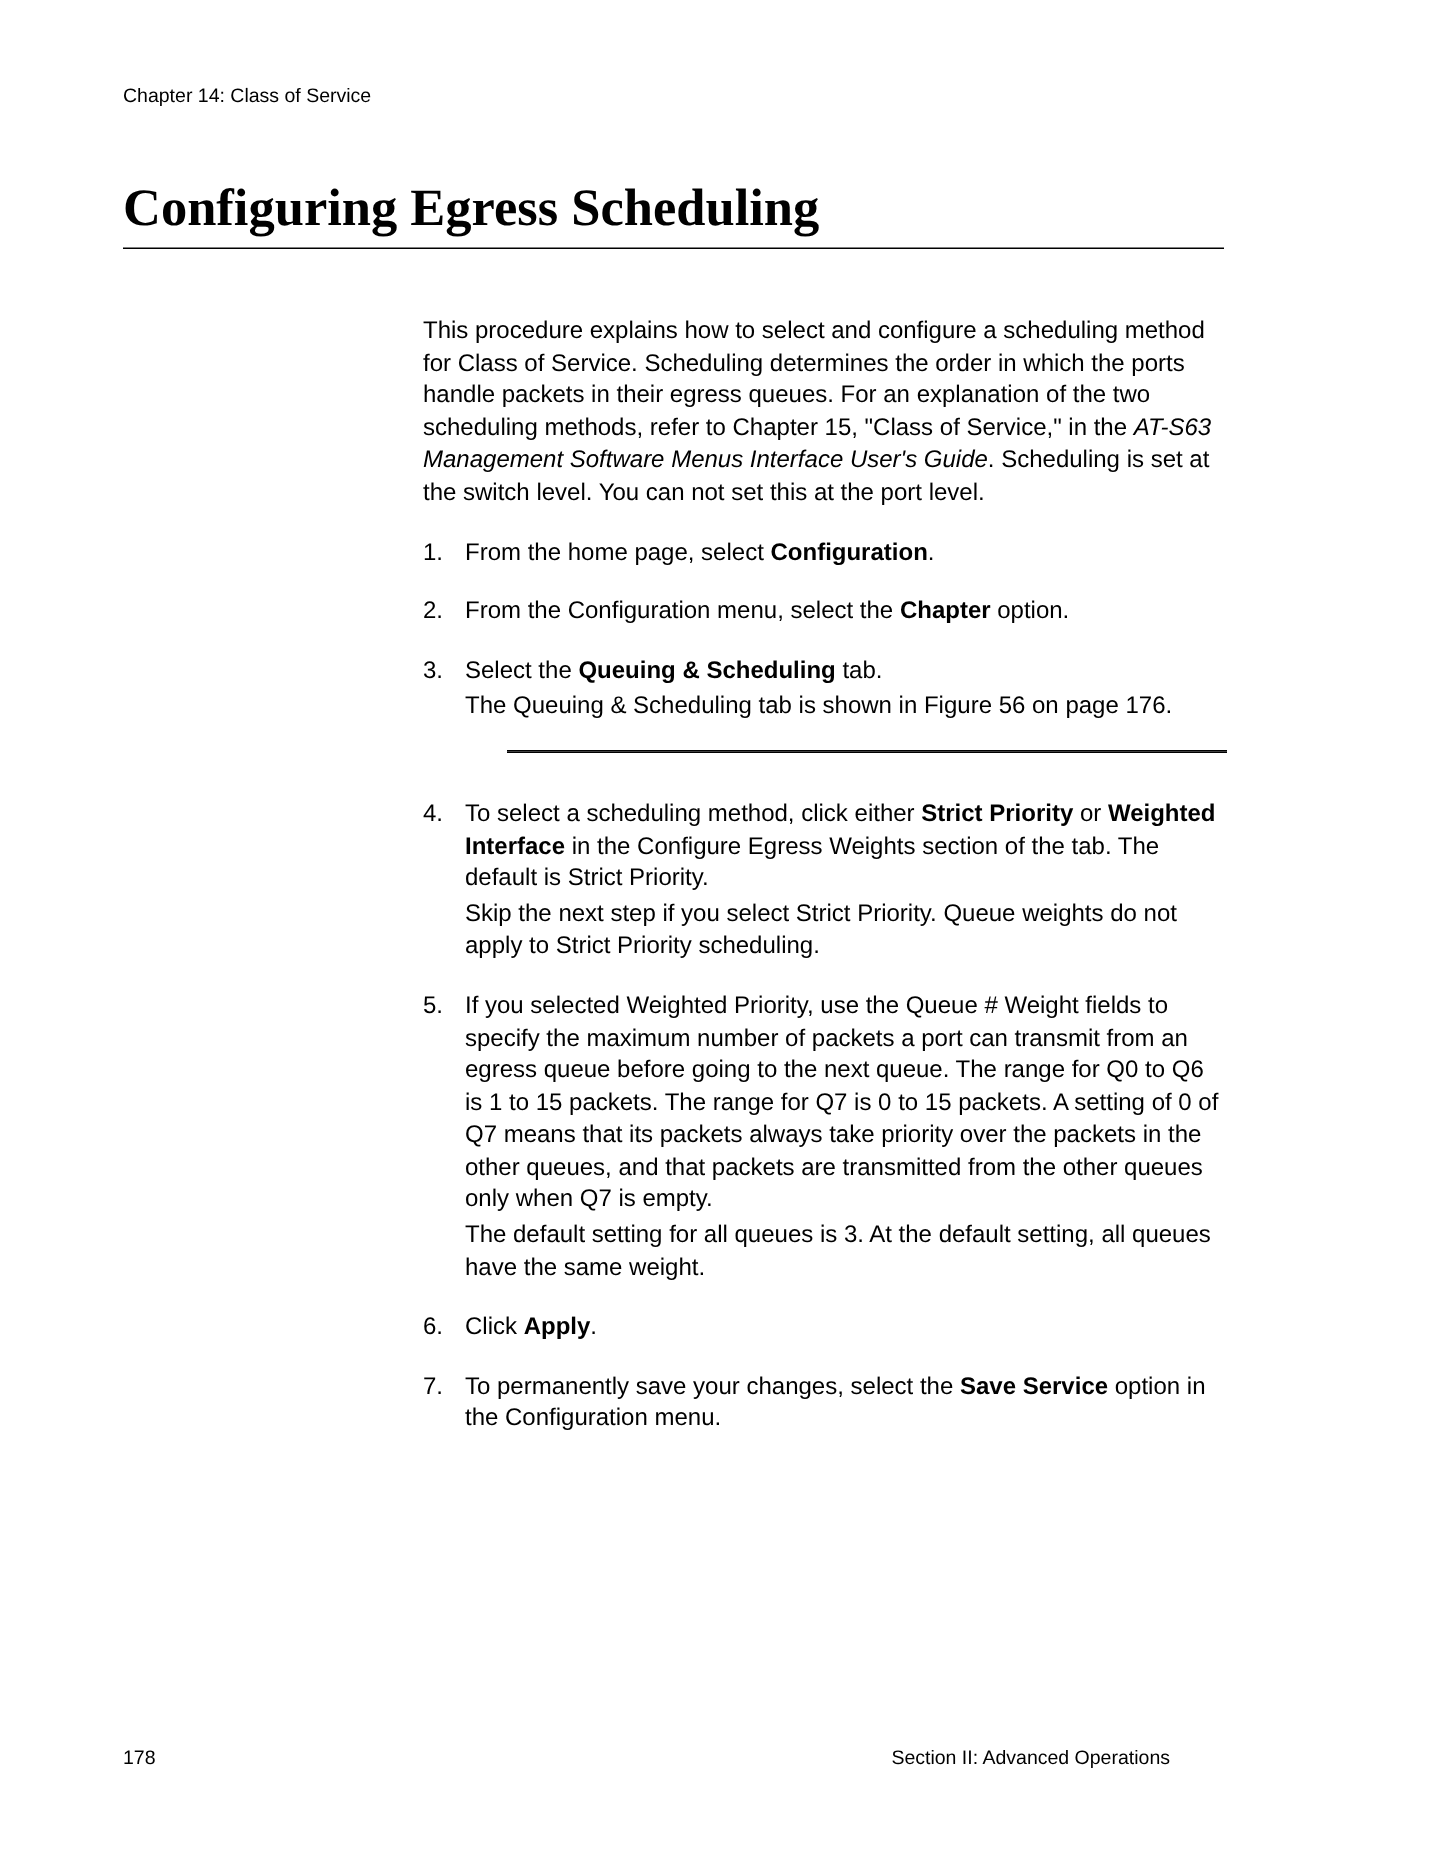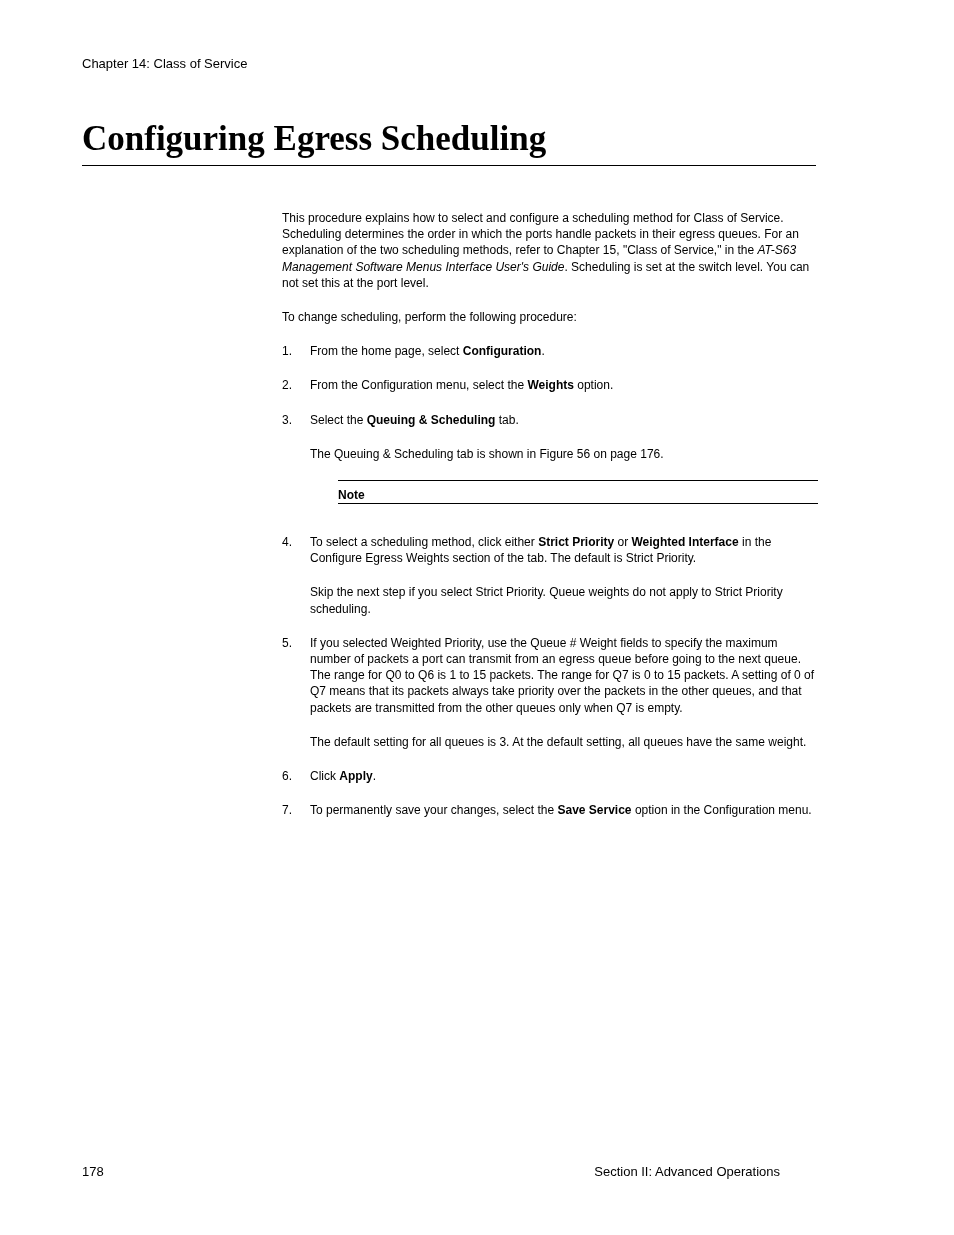"This procedure explains how to" .content { font-size: 12px -> 16px }
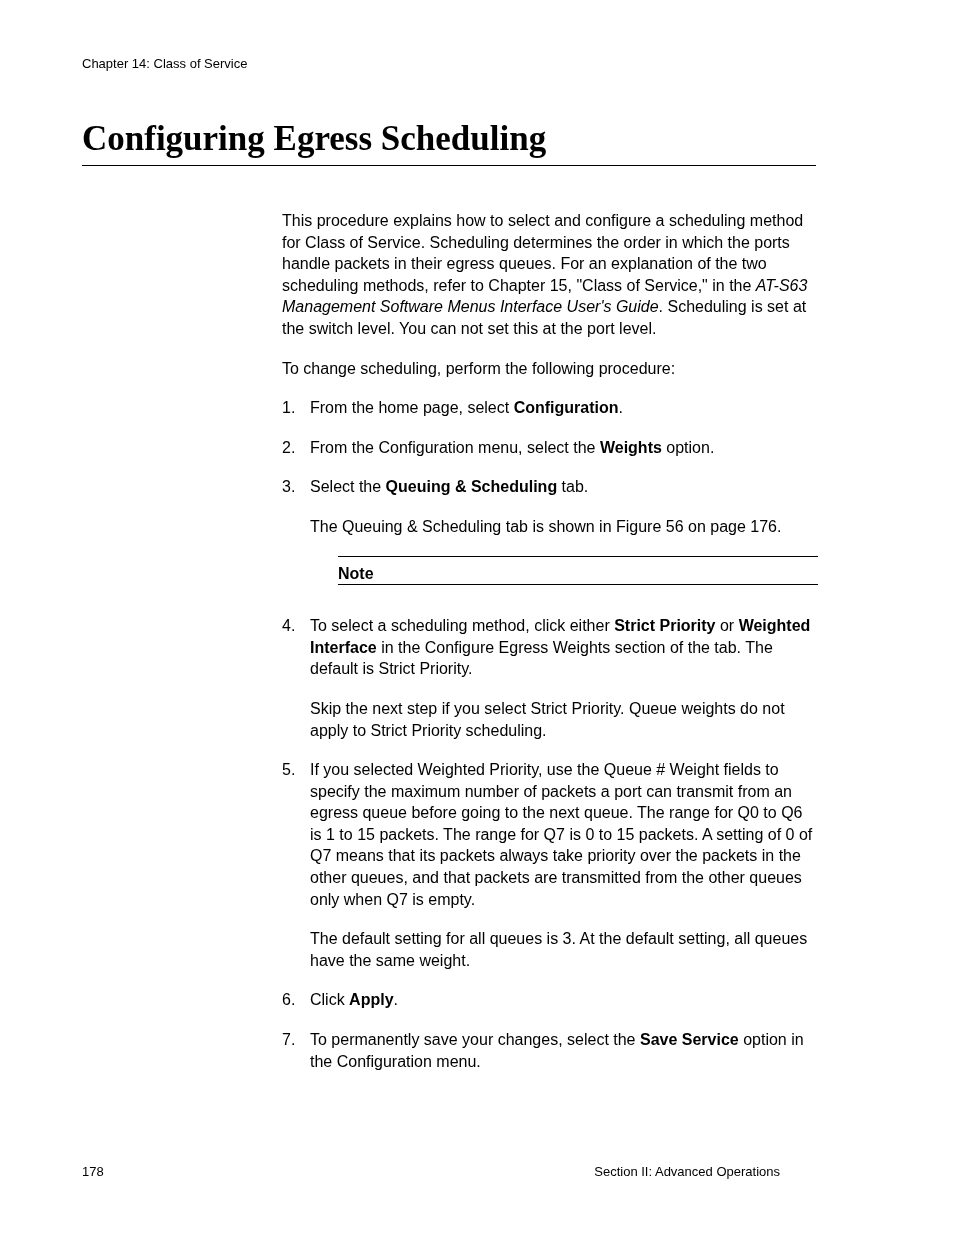"To change scheduling, perform the" div.para { html: <div>To change scheduling, perform the following procedure:</div> -> none }
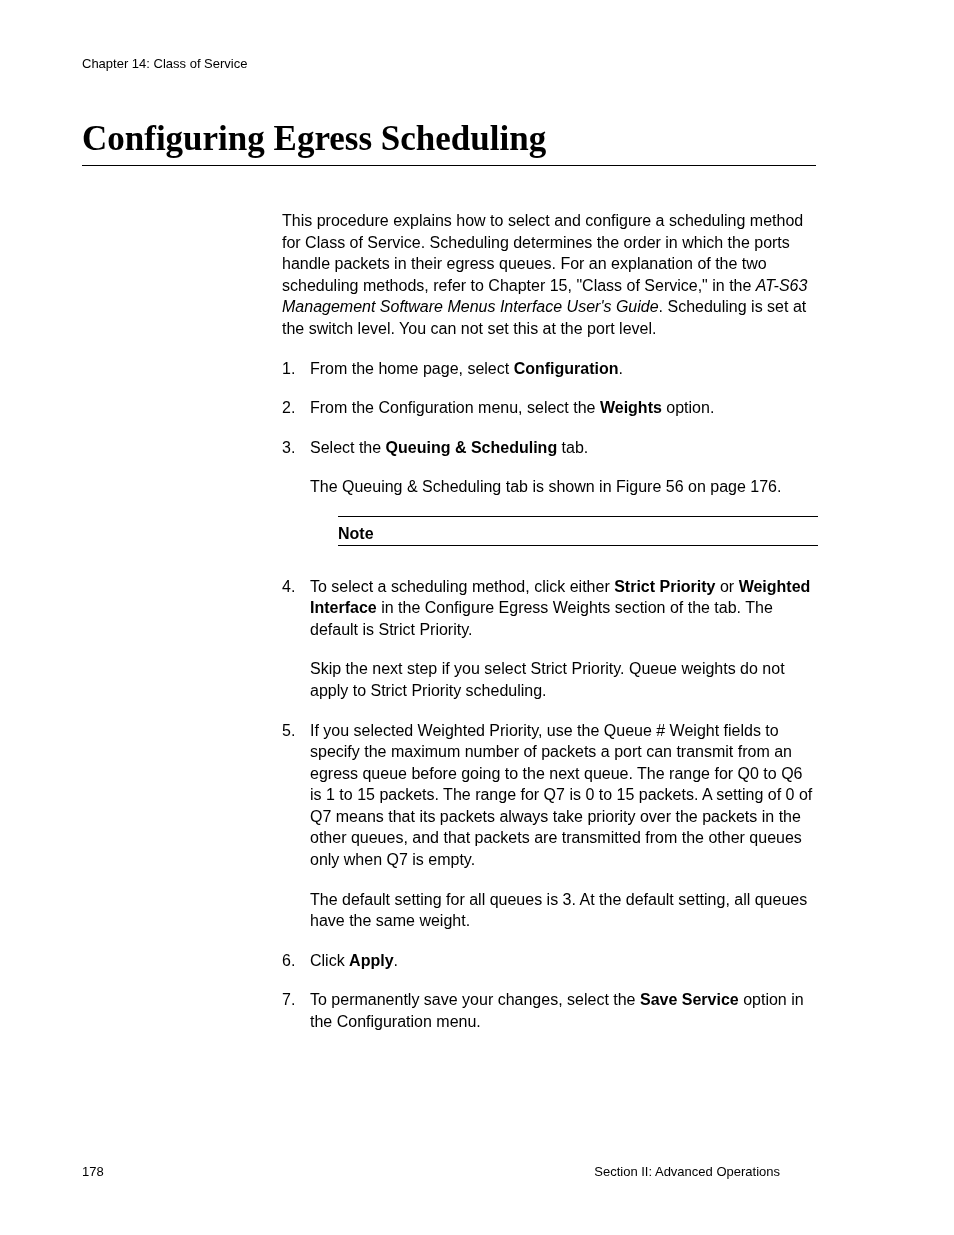"Weights" span.bold { text: Weights -> Chapter }
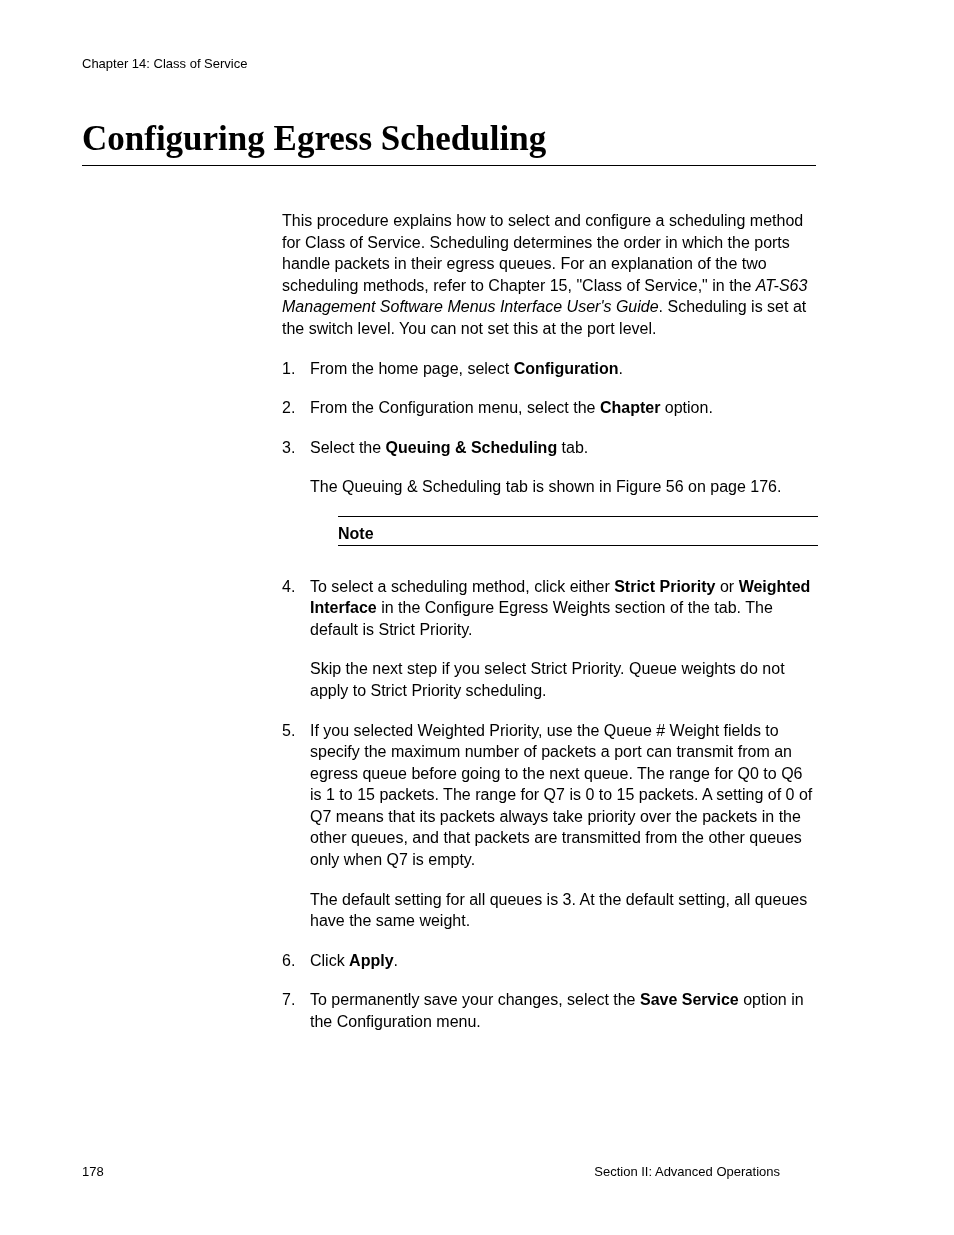"The Queuing & Scheduling tab" .step-sub { margin-top: 18px -> 2px }
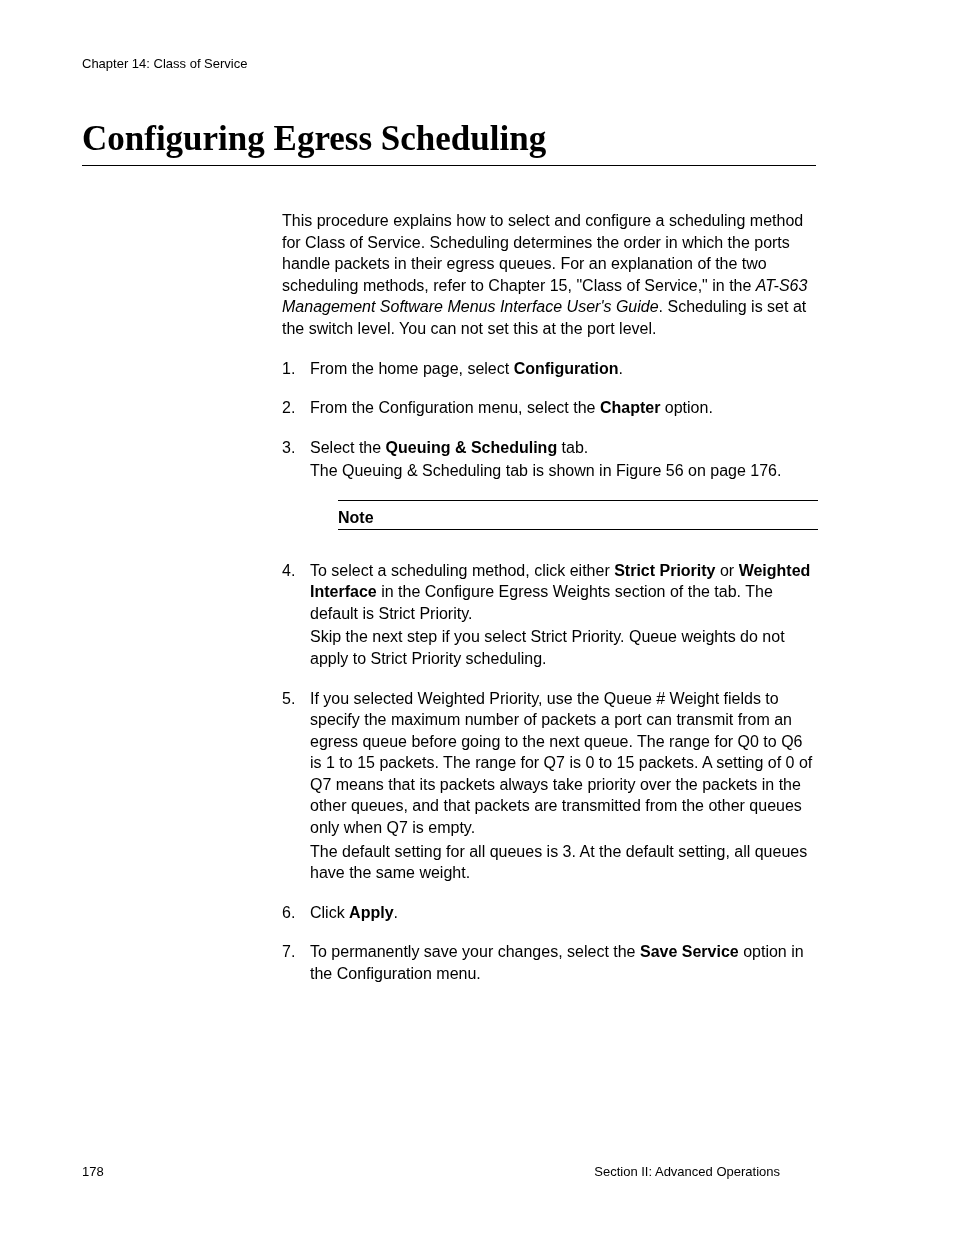"Note" div.note-title { html: <div>Note</div> -> none }
